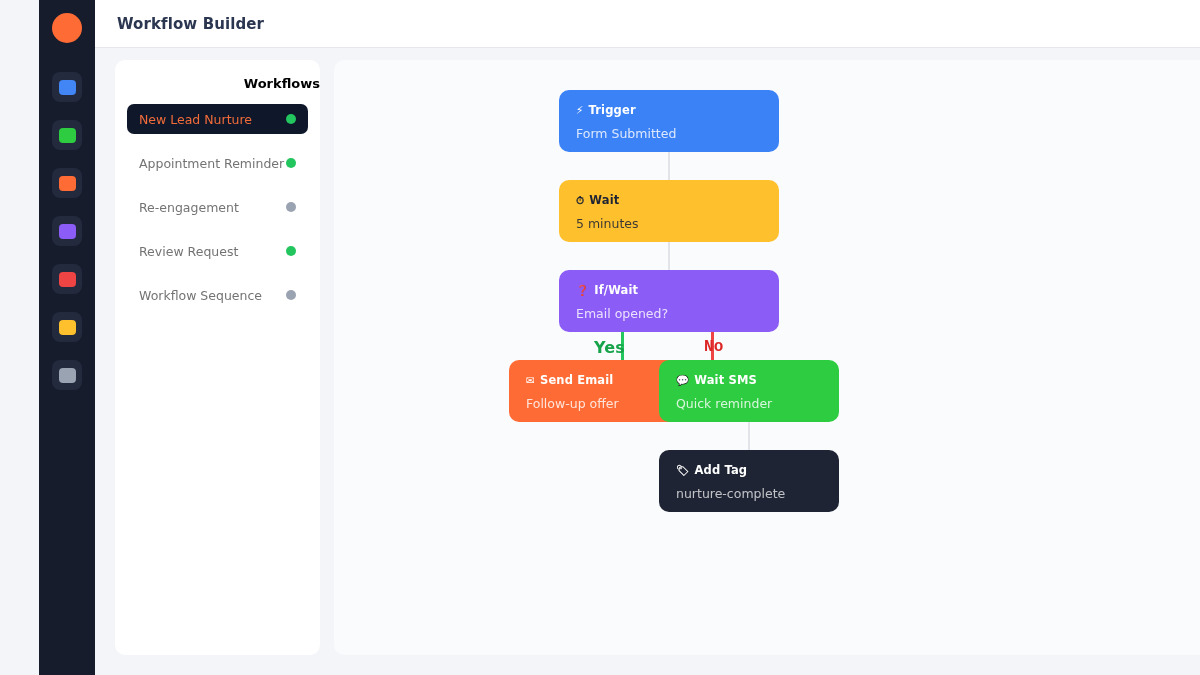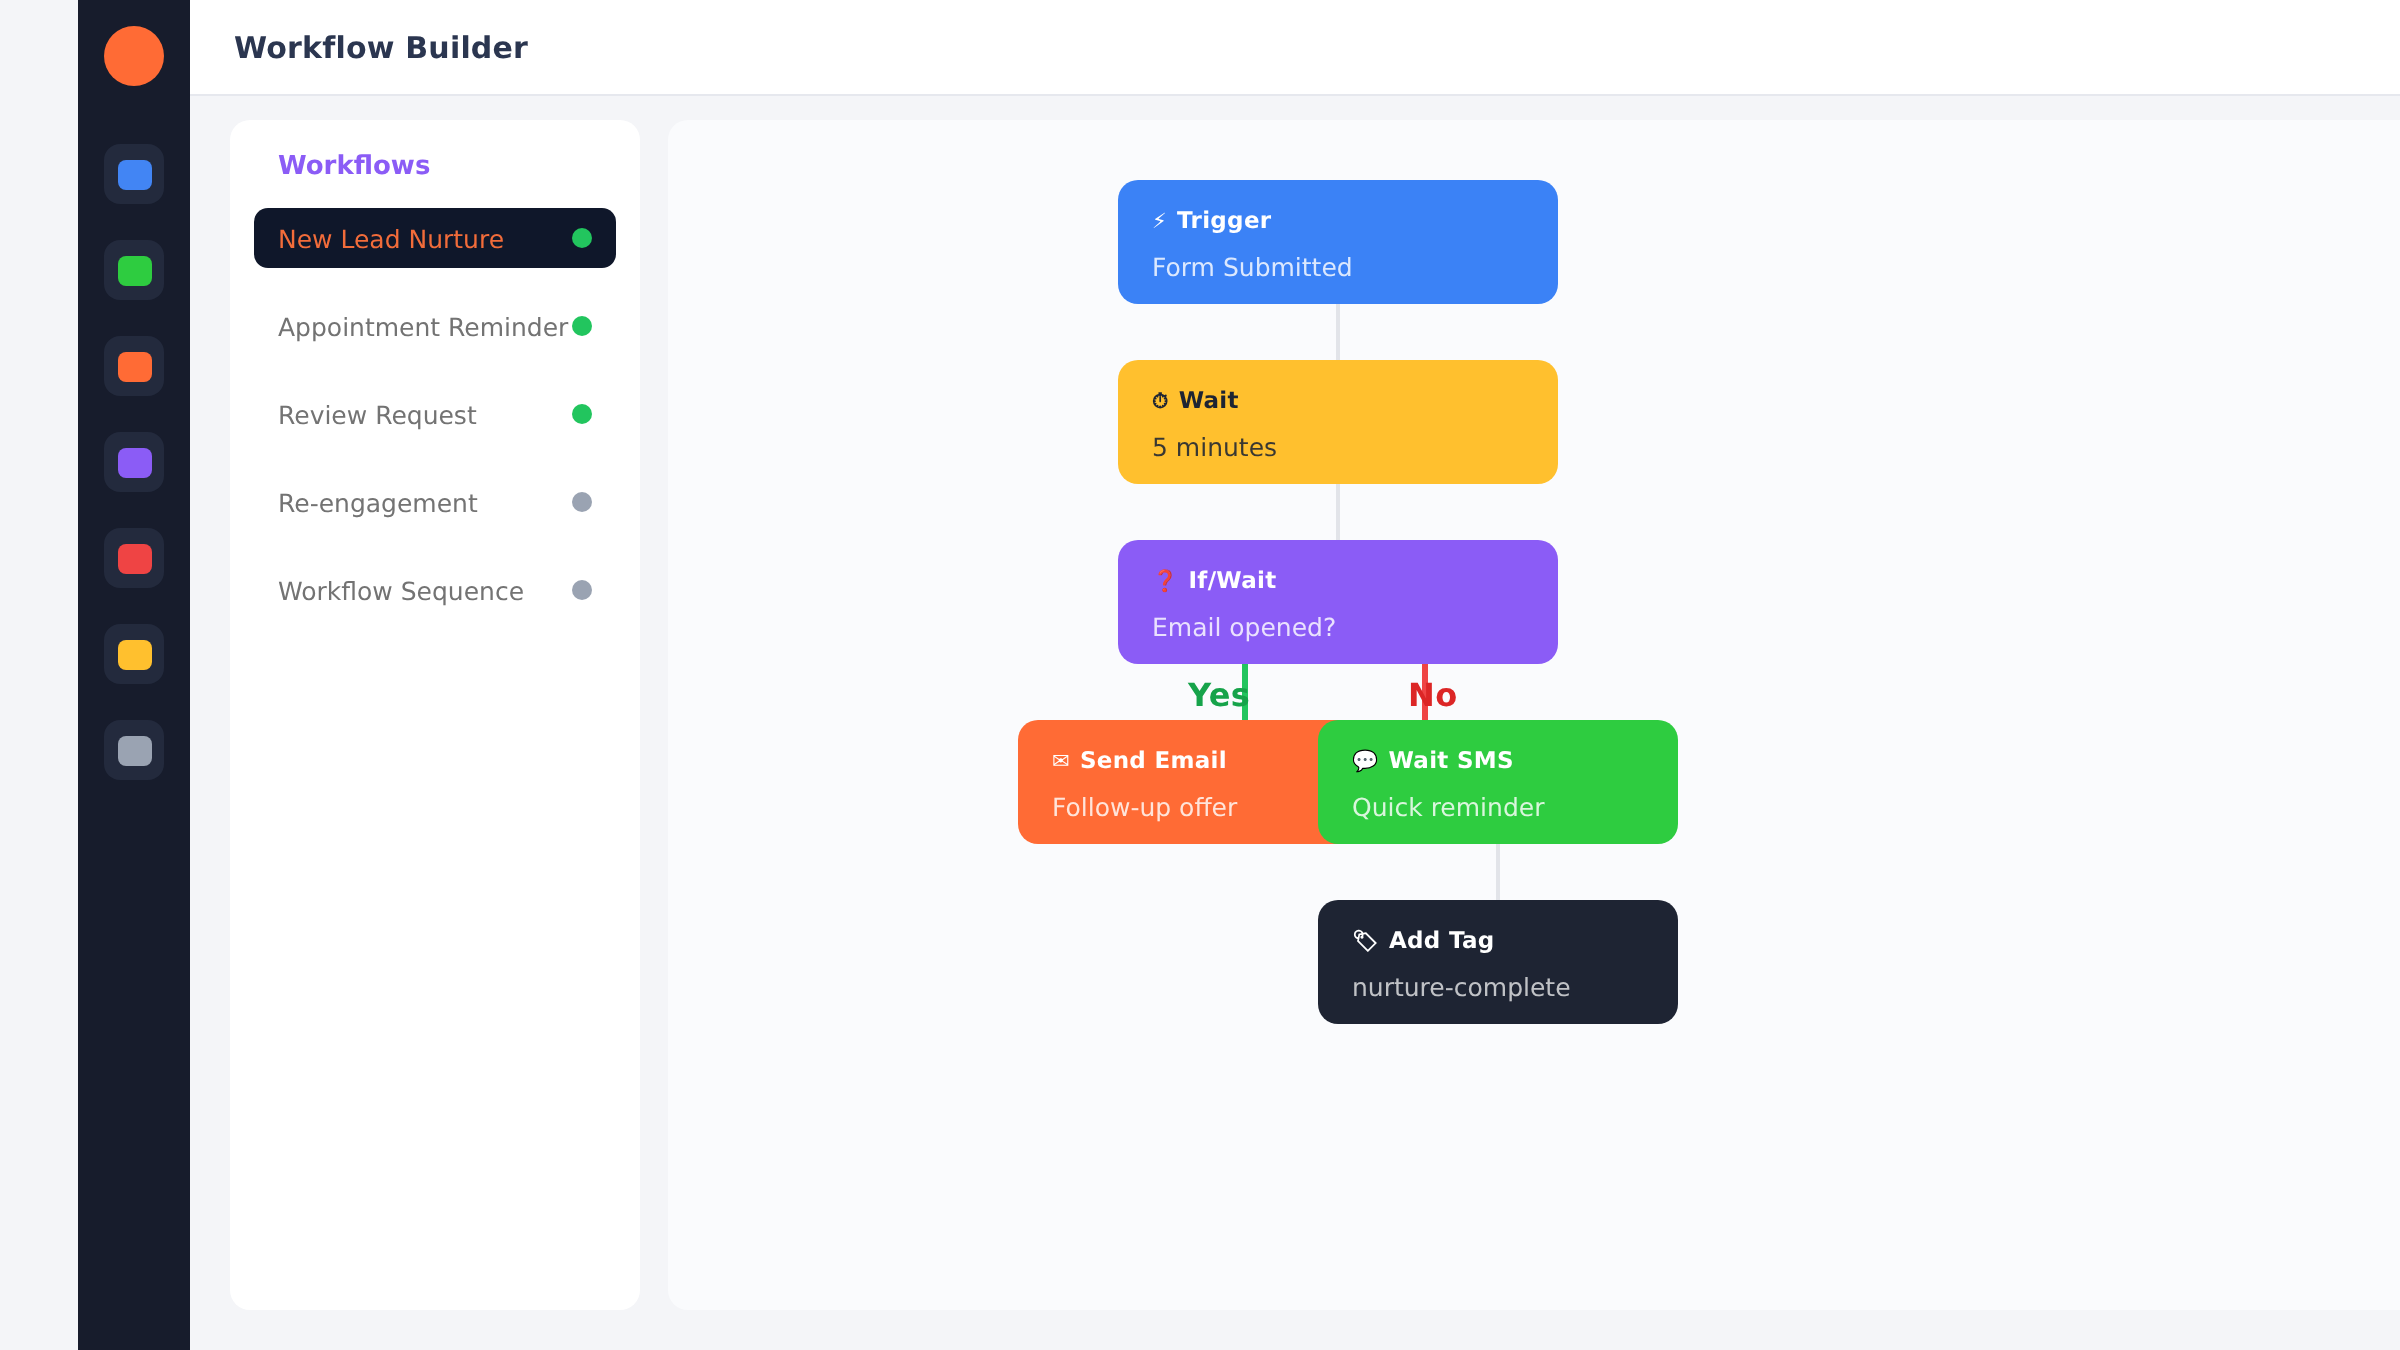"Workflows" .list-title { color: #8b5cf6 -> #000000; text-align: none -> right }
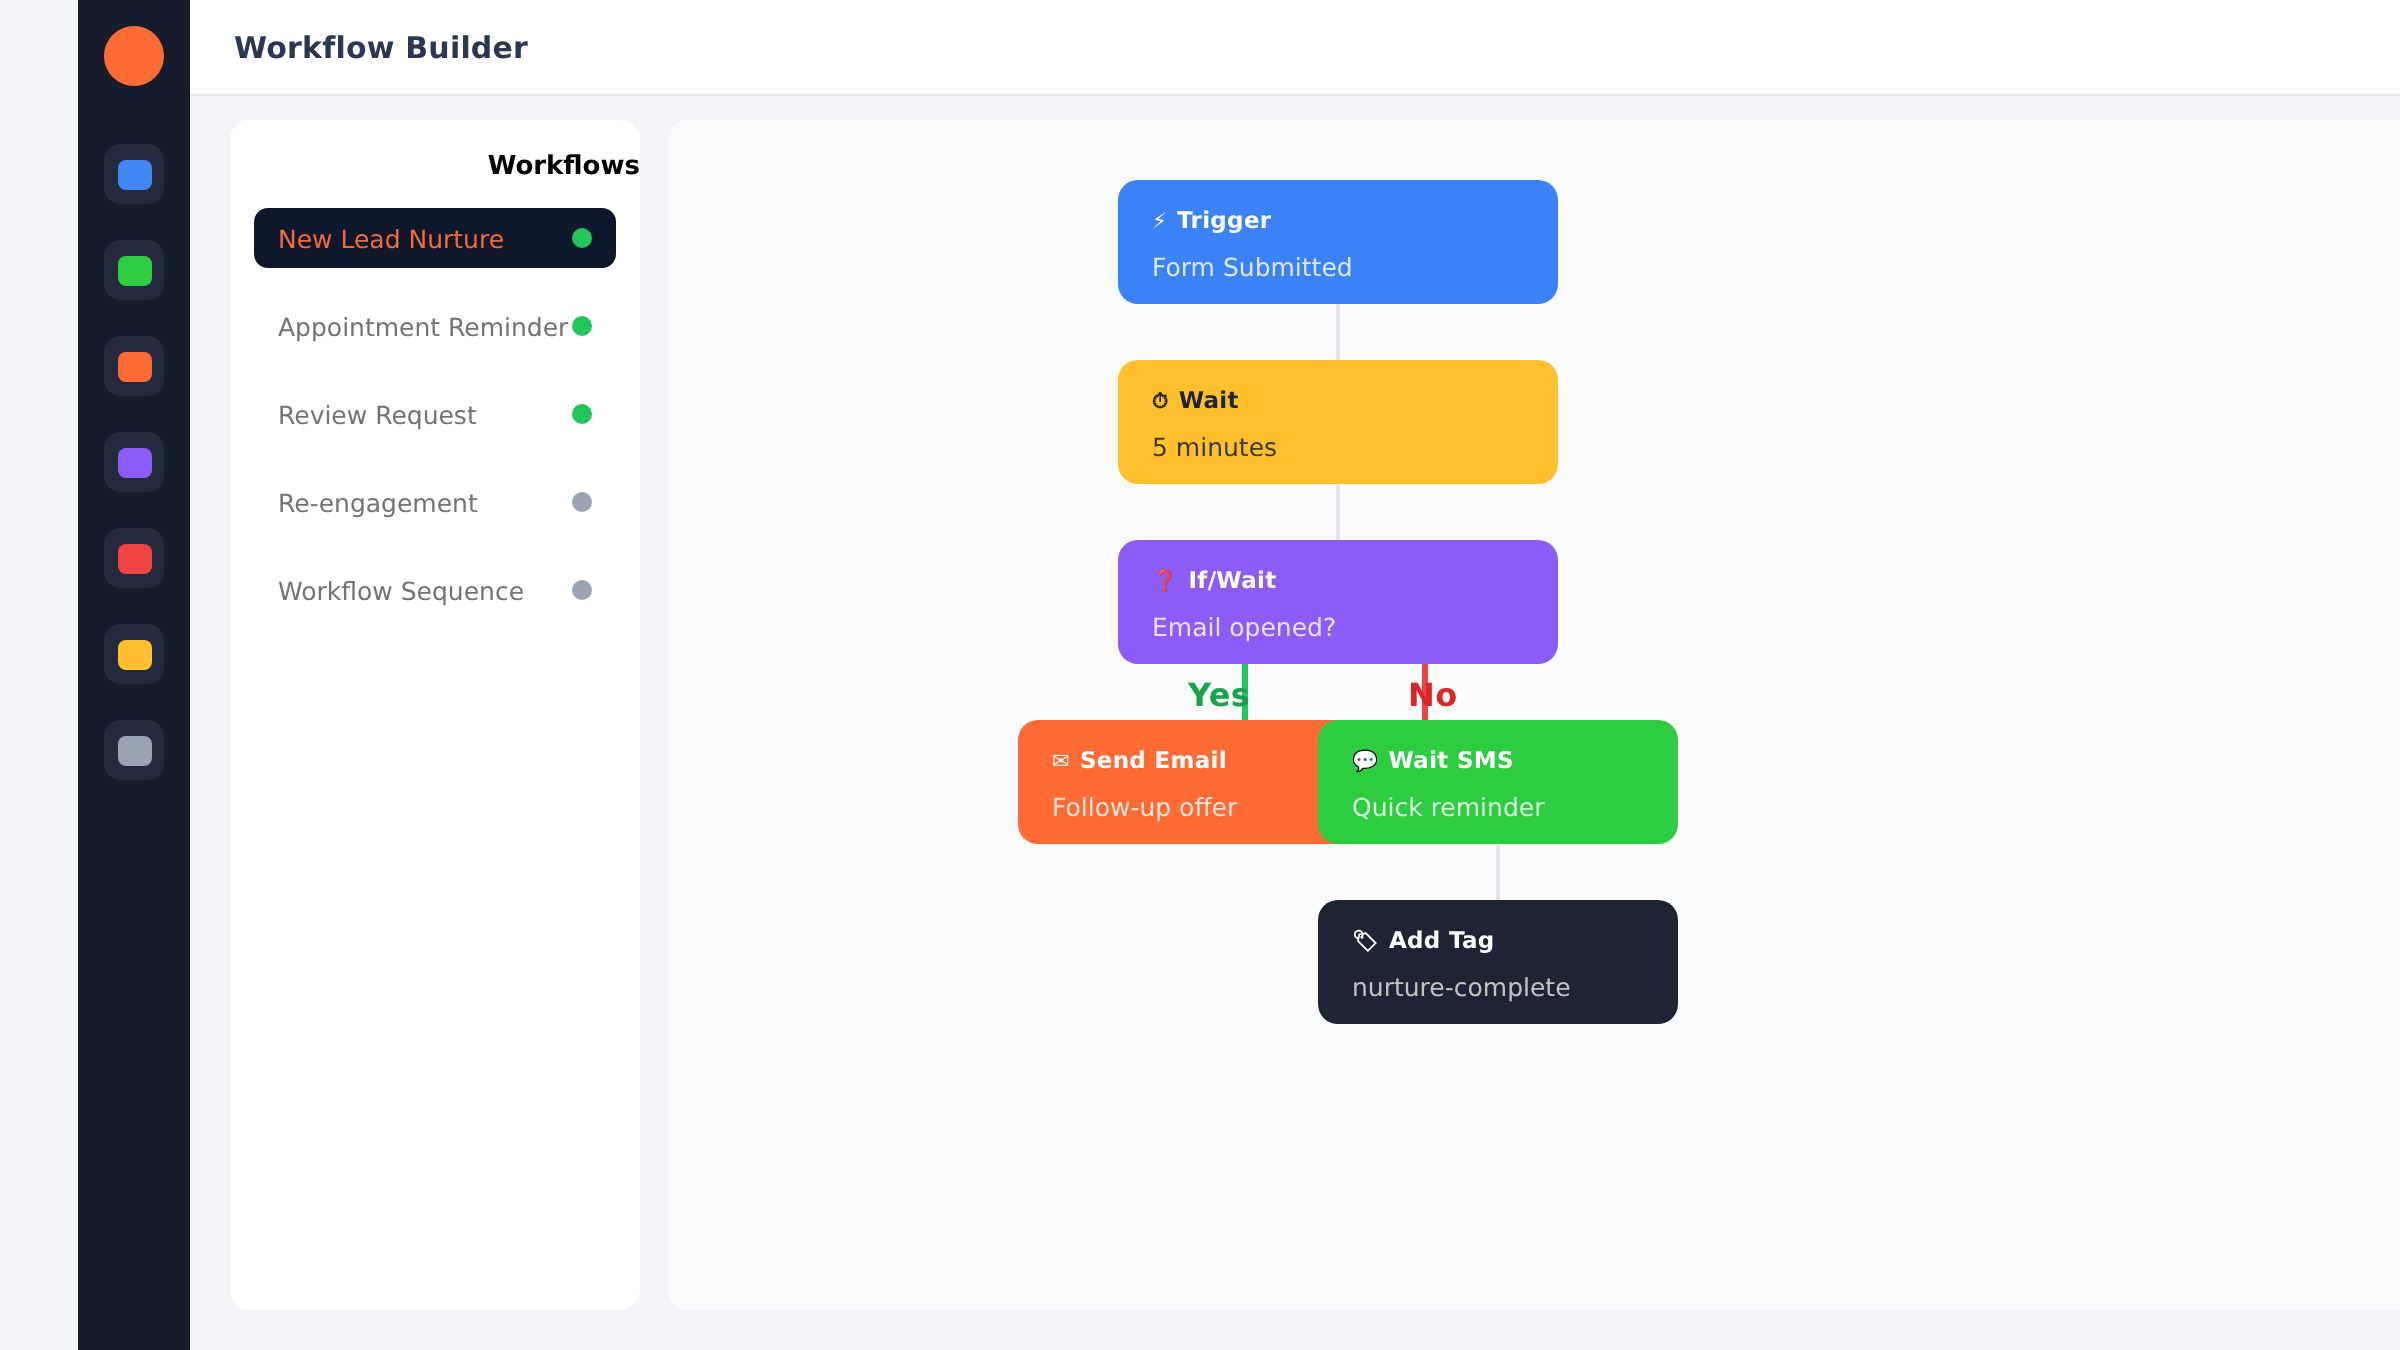"Review Request" li.wf-item { order: before "Re-engagement" -> after "Re-engagement" }
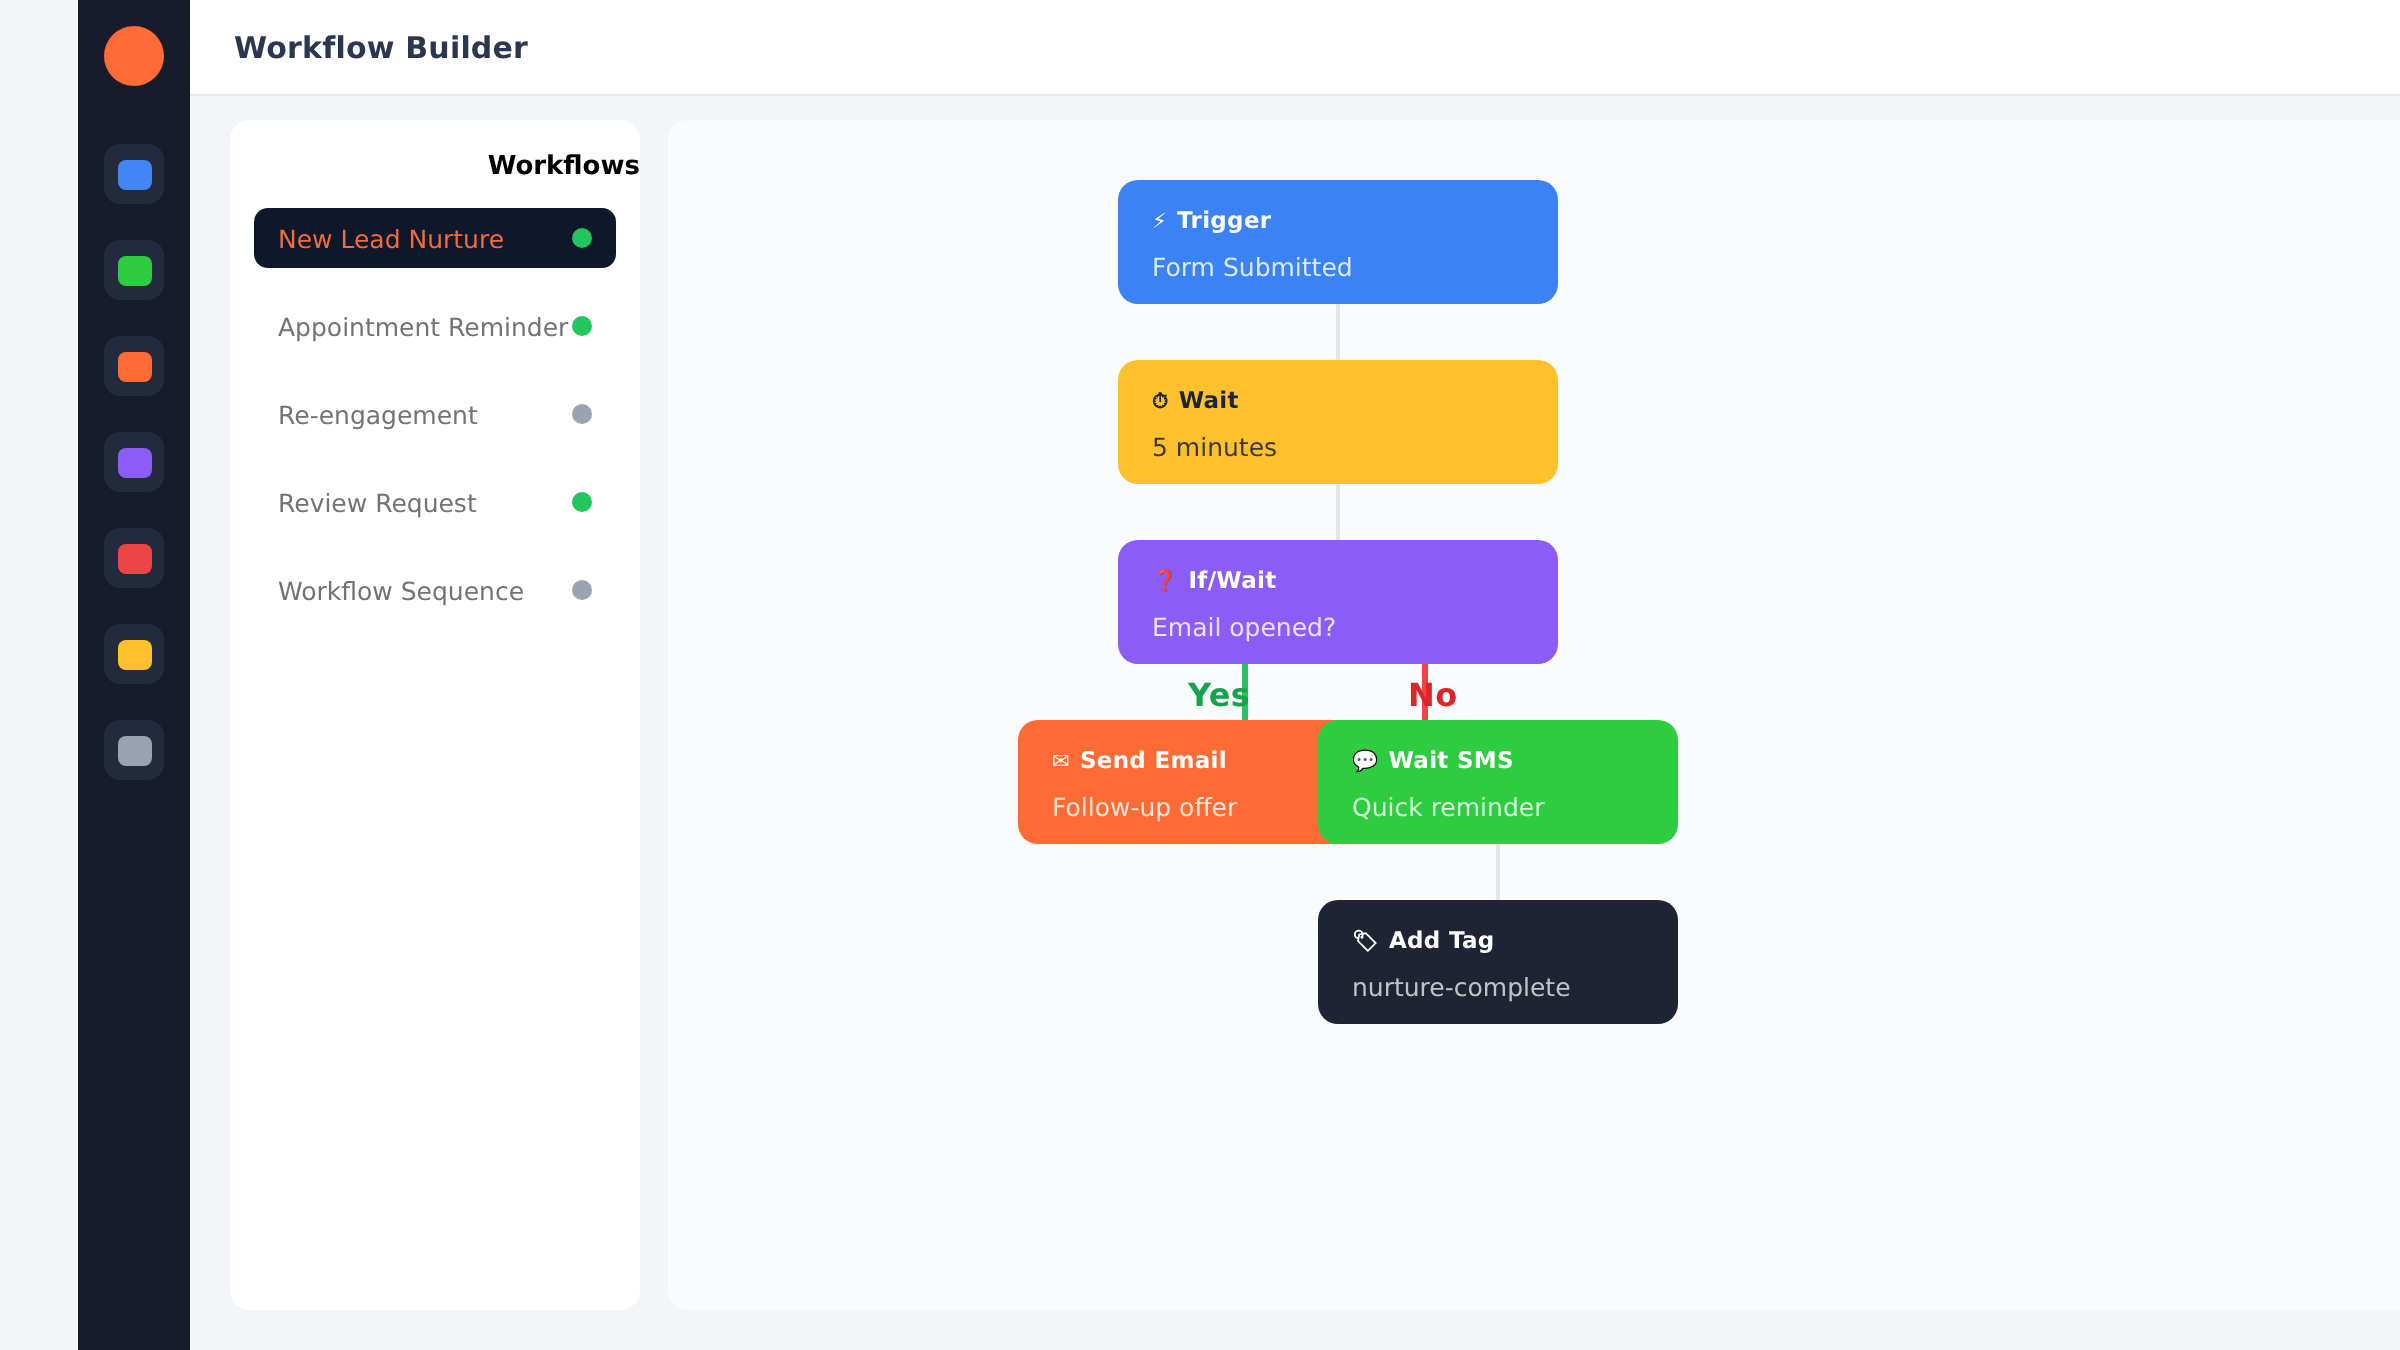"No" .branch-label.no { font-family: none -> Liberation Mono, monospace }
